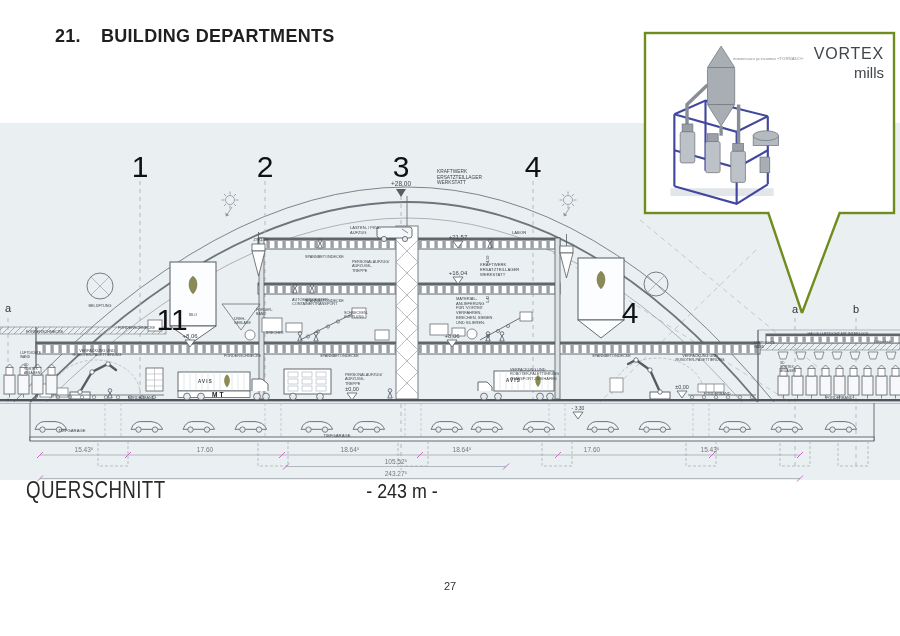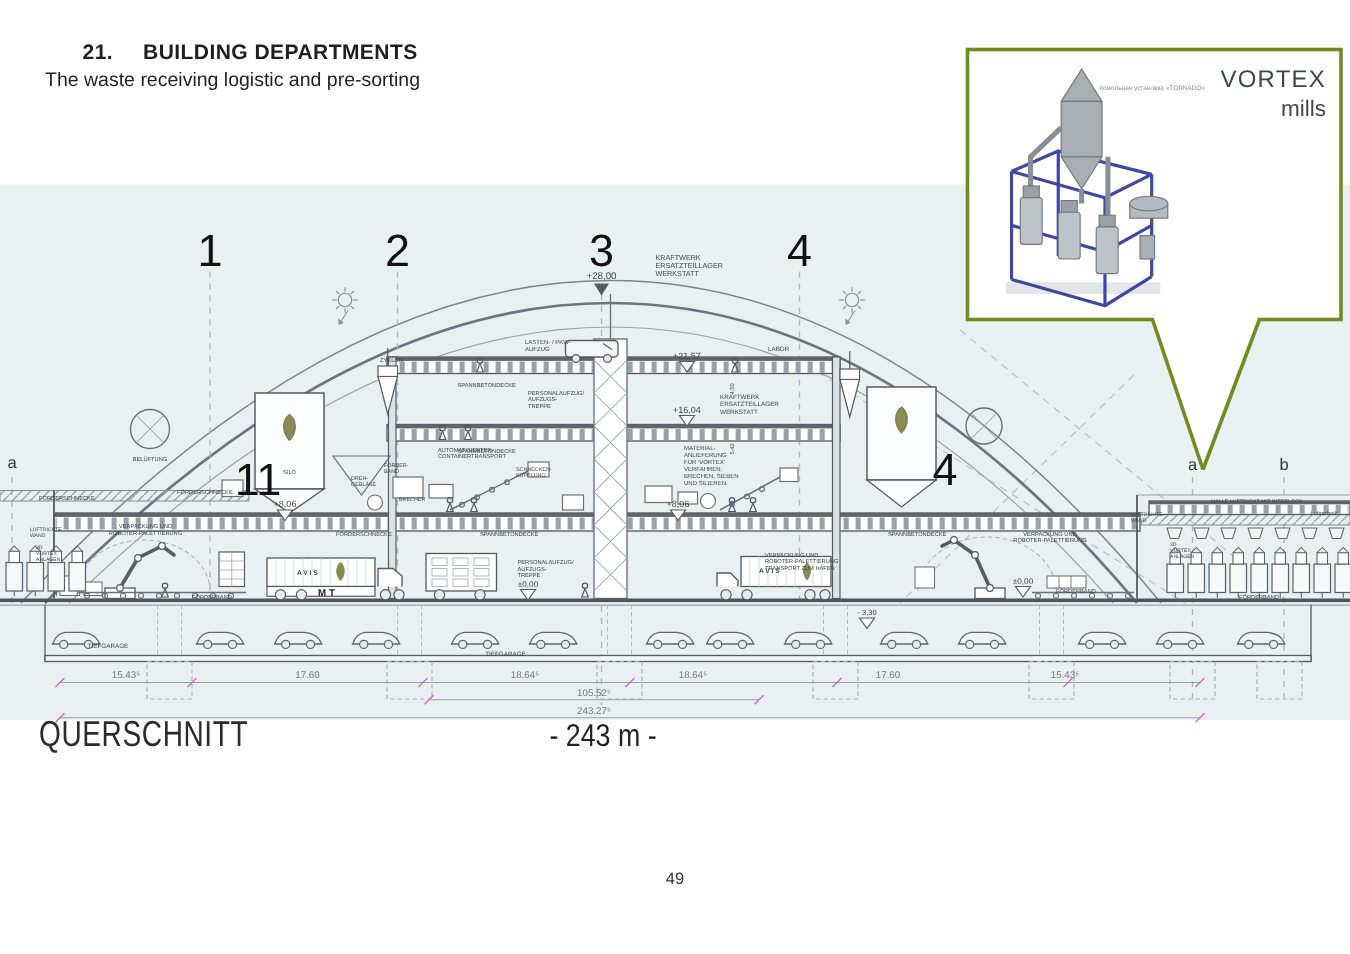"21. BUILDING DEPARTMENTS" .hdr .l1 { font-size: 14px -> 18px }
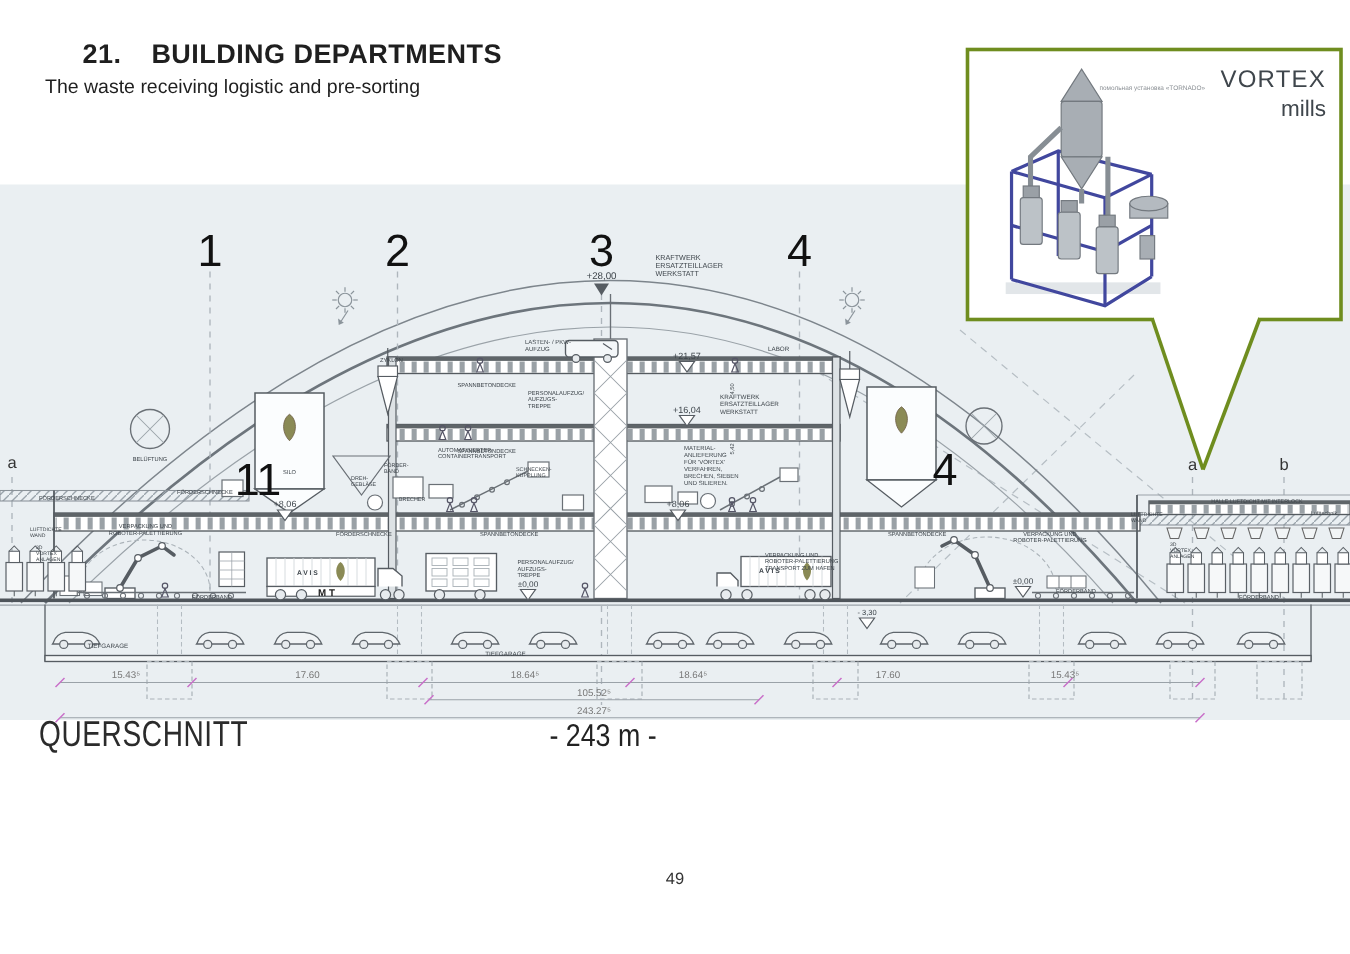"The waste receiving logistic and" div.l2 { html: <div>The waste receiving logistic and pre-sorting</div> -> none }
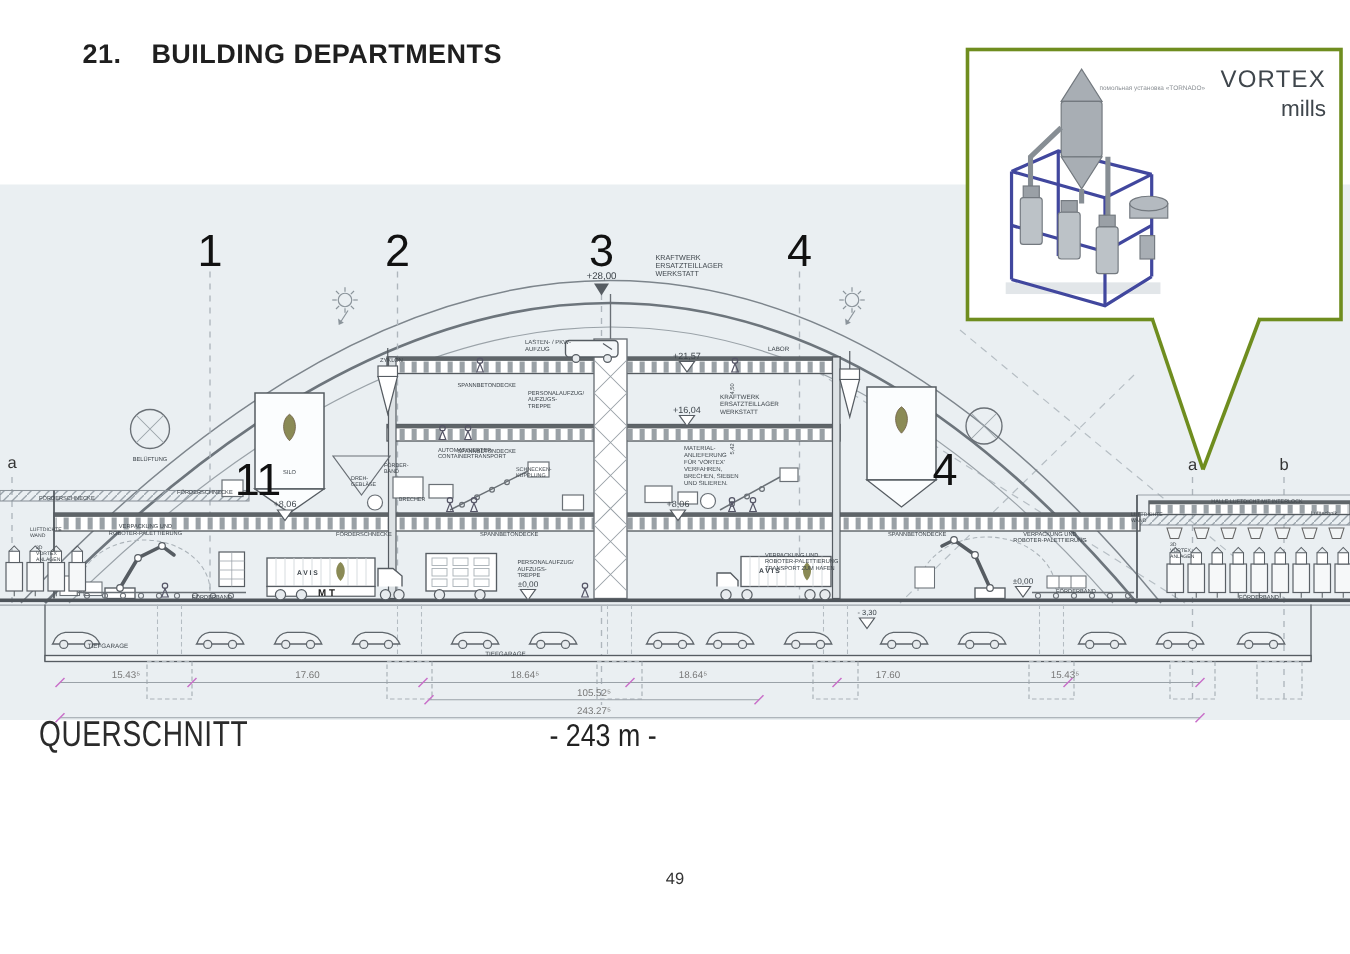"49" div.page-num { text: 49 -> 27 }
